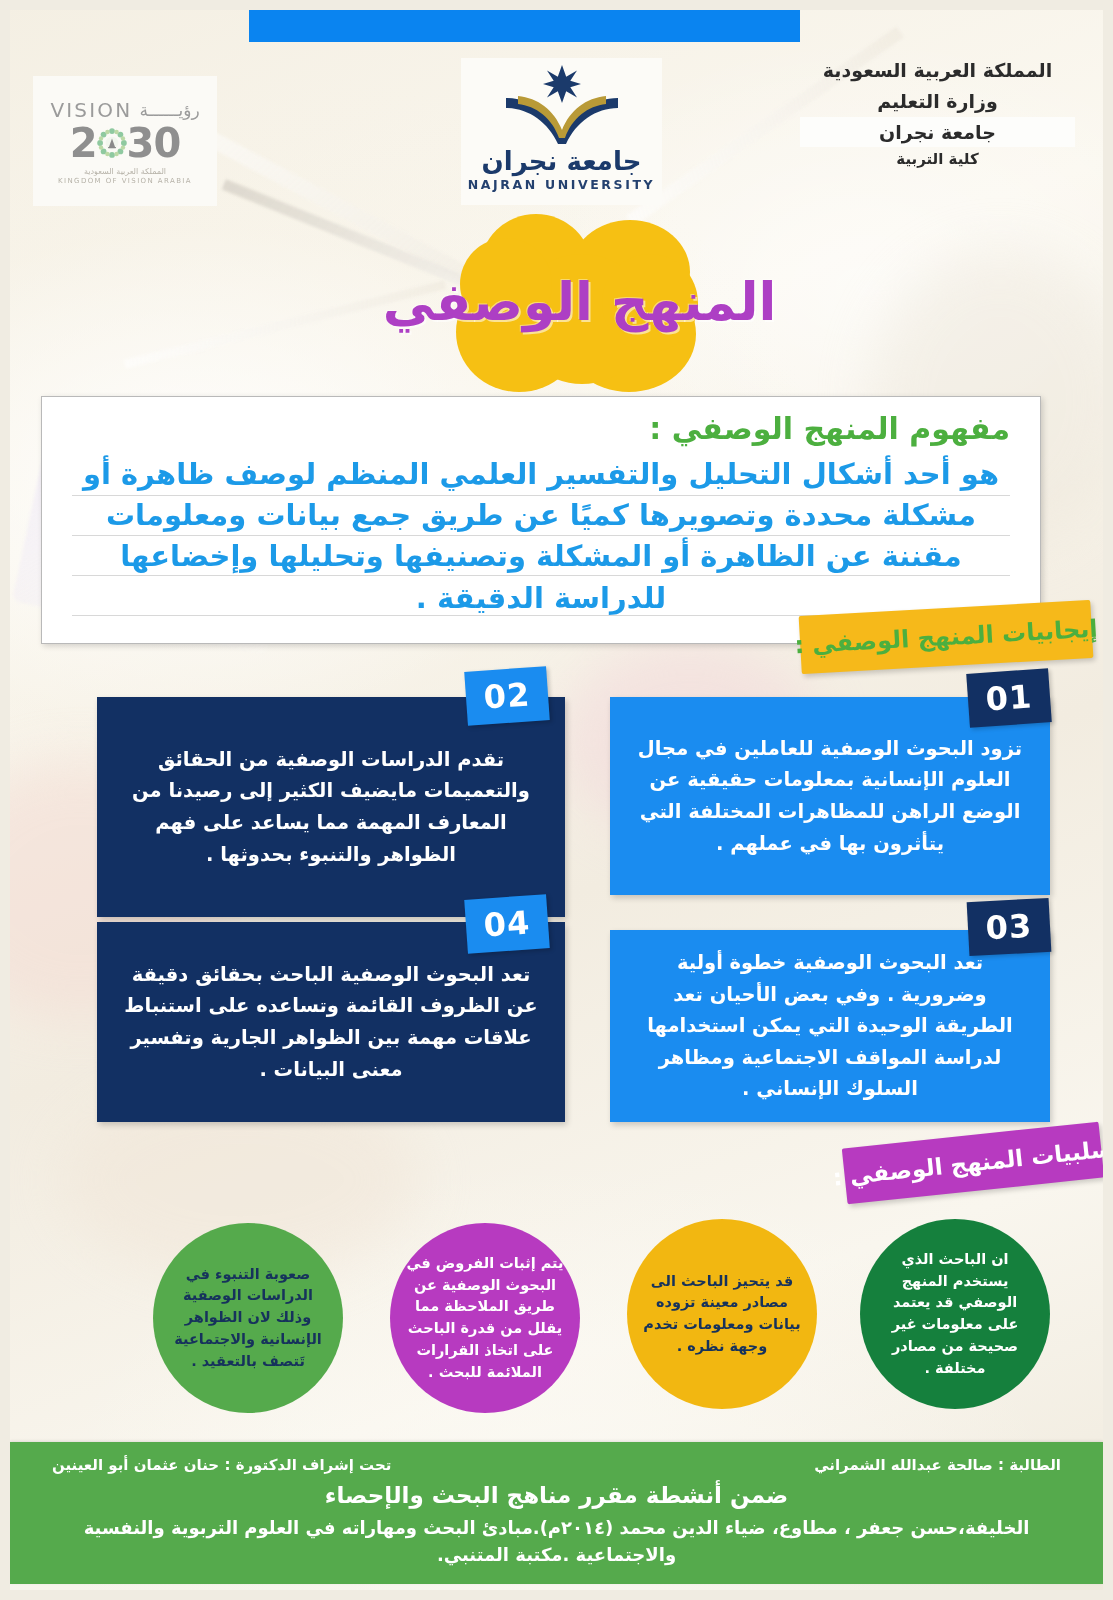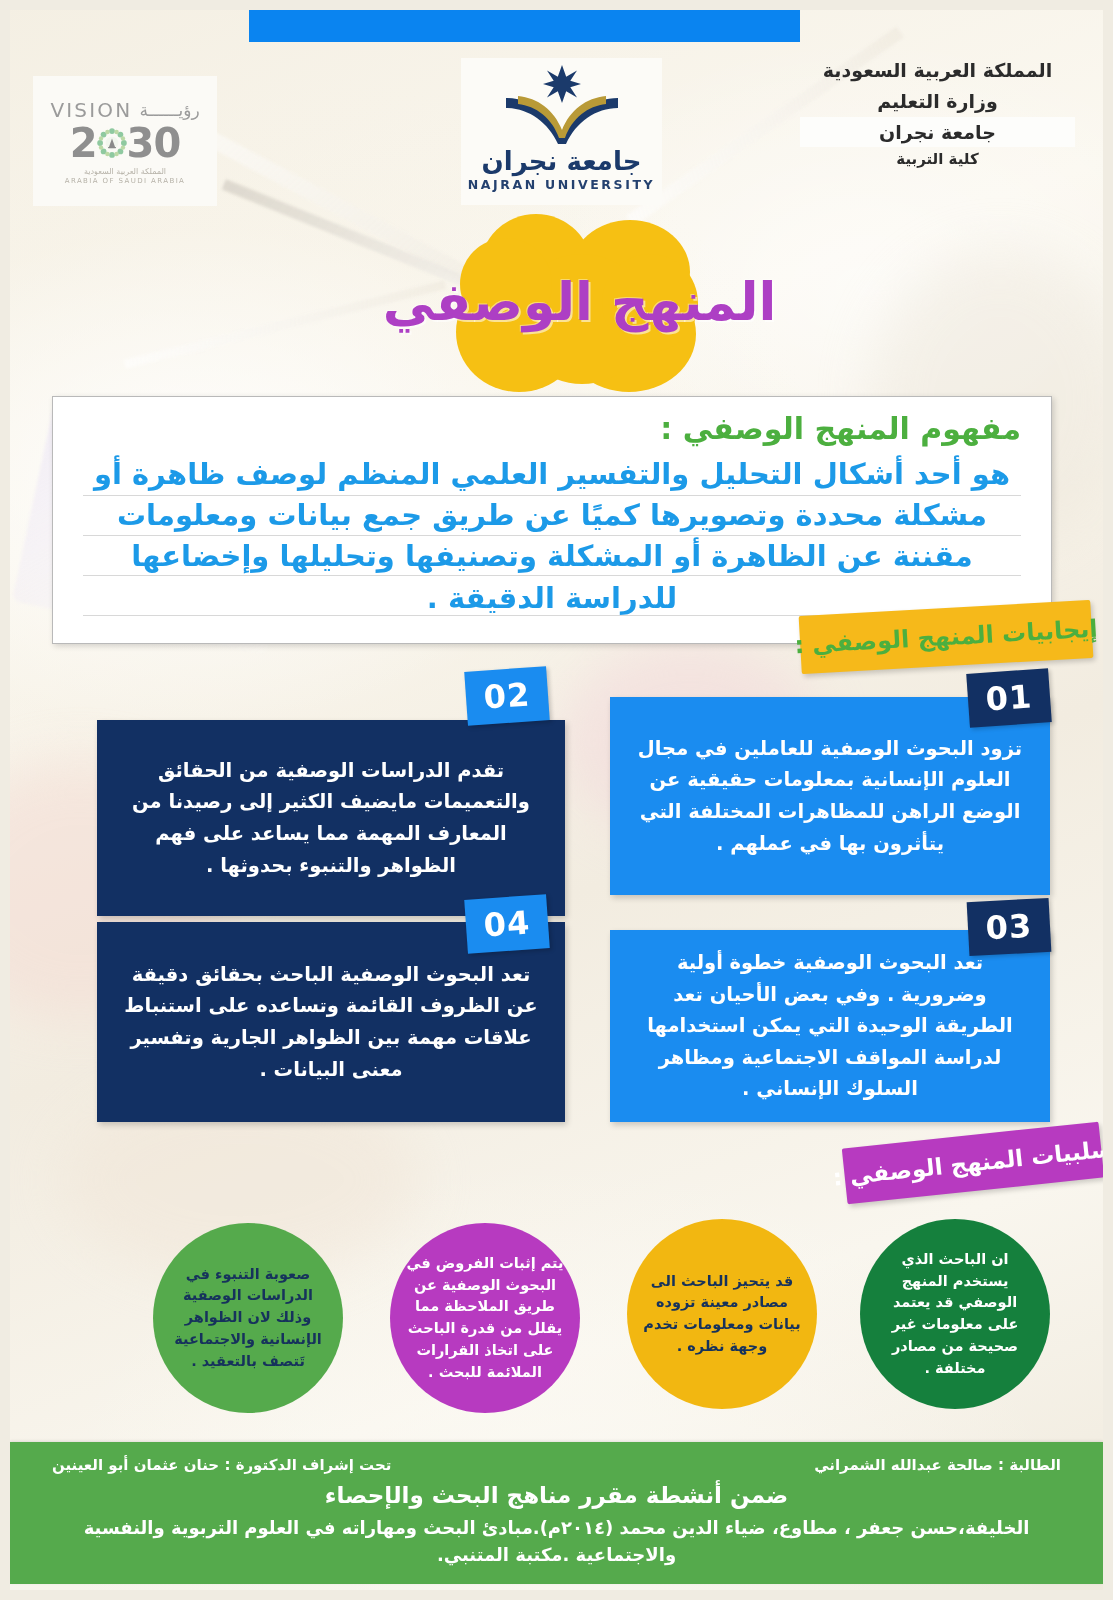"ARABIA OF SAUDI ARABIA" div.vision-sub-en { text: ARABIA OF SAUDI -> KINGDOM OF VISION }
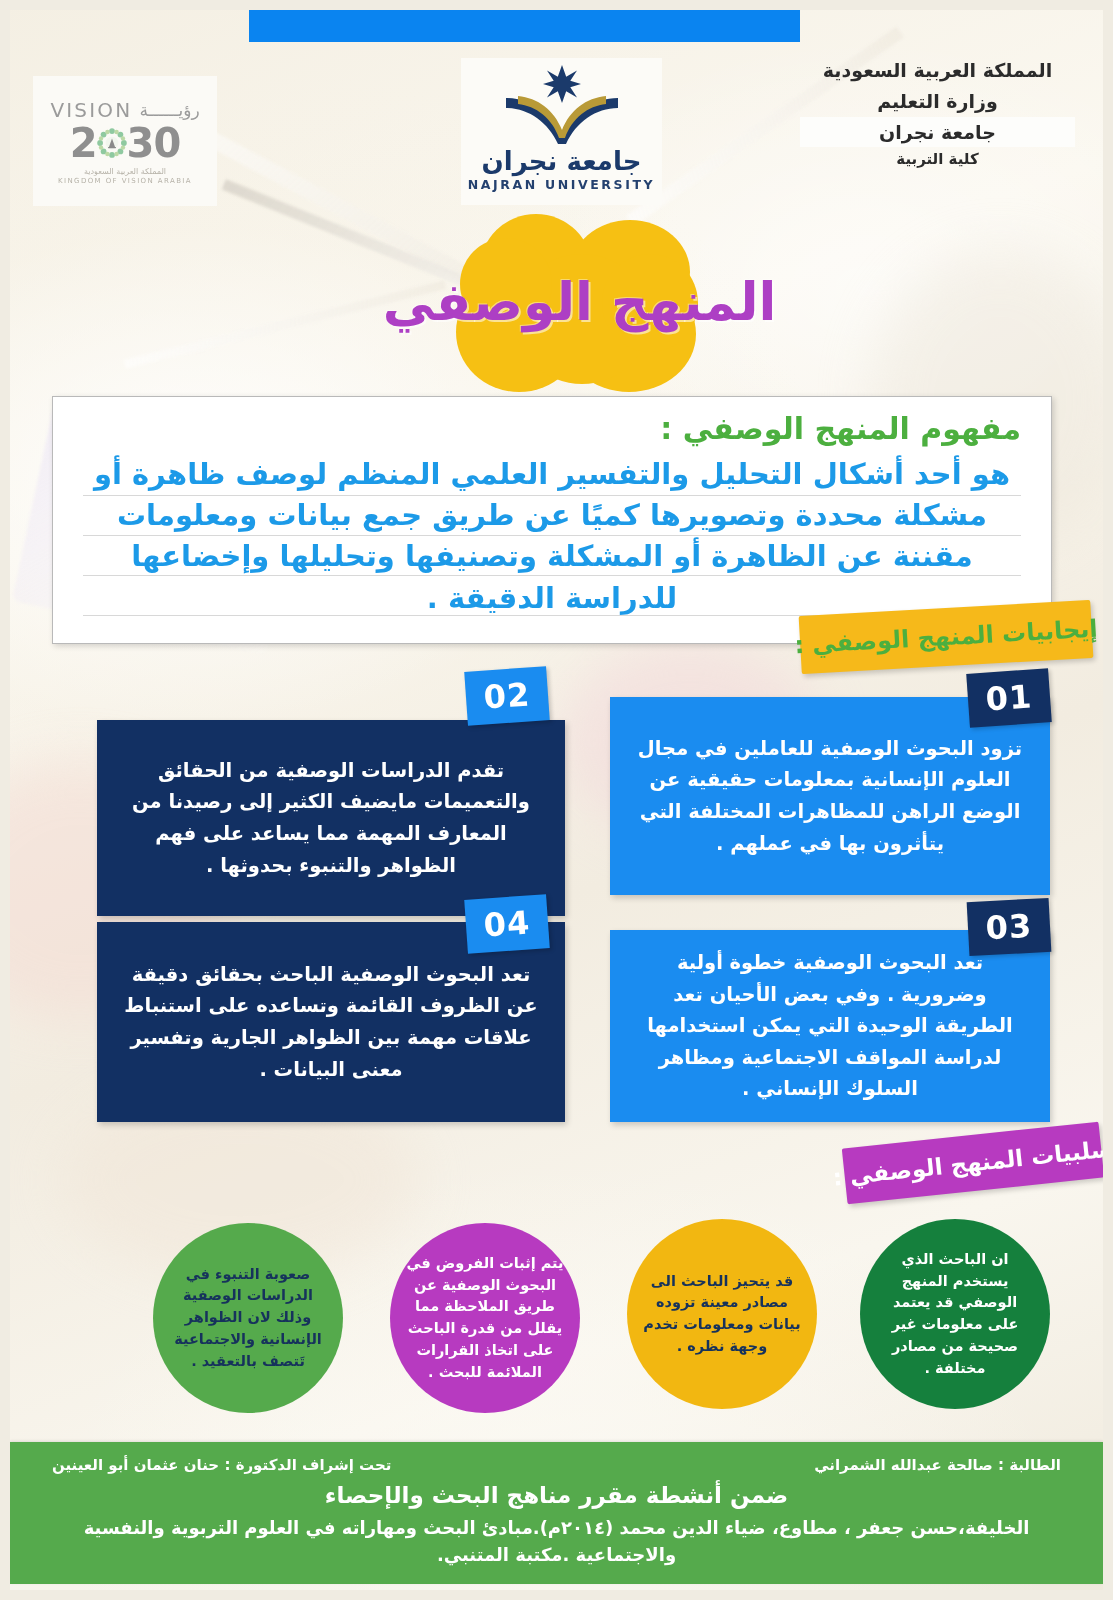"مفهوم المنهج الوصفي :" .concept-box { left: 52px -> 41px }
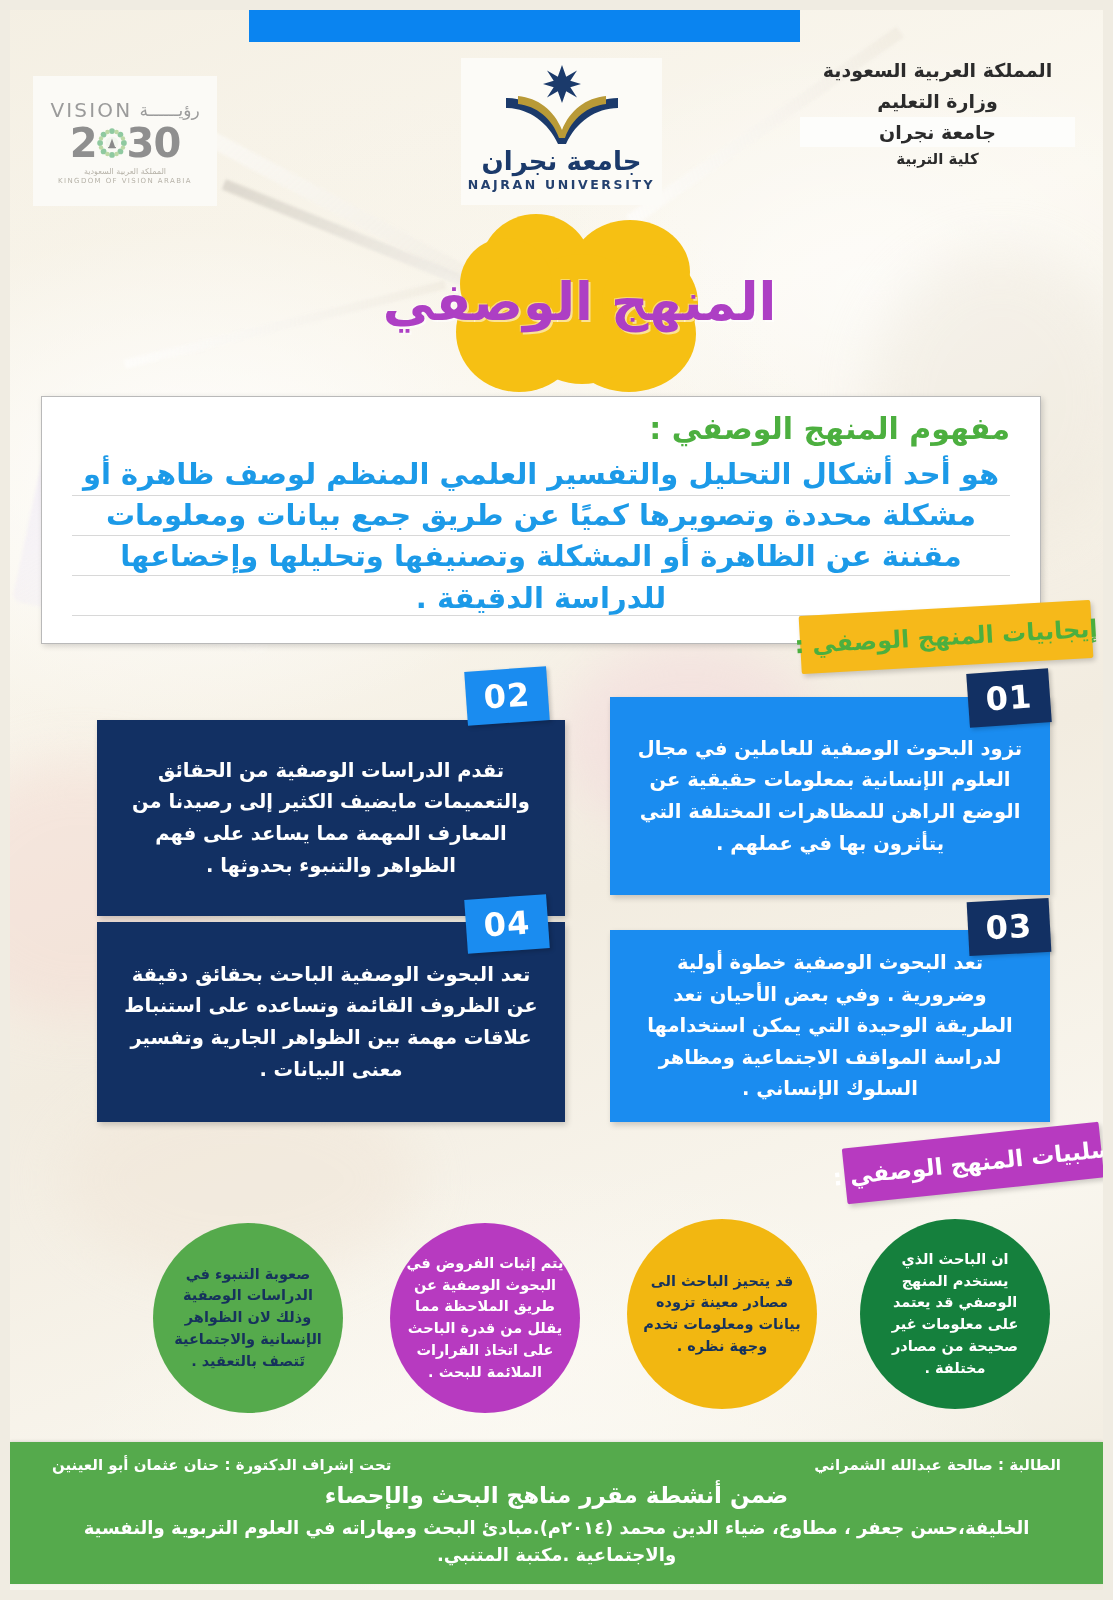"تقدم الدراسات الوصفية من الحقائق" .card-02 { height: 196px -> 220px; top: 720px -> 697px }
